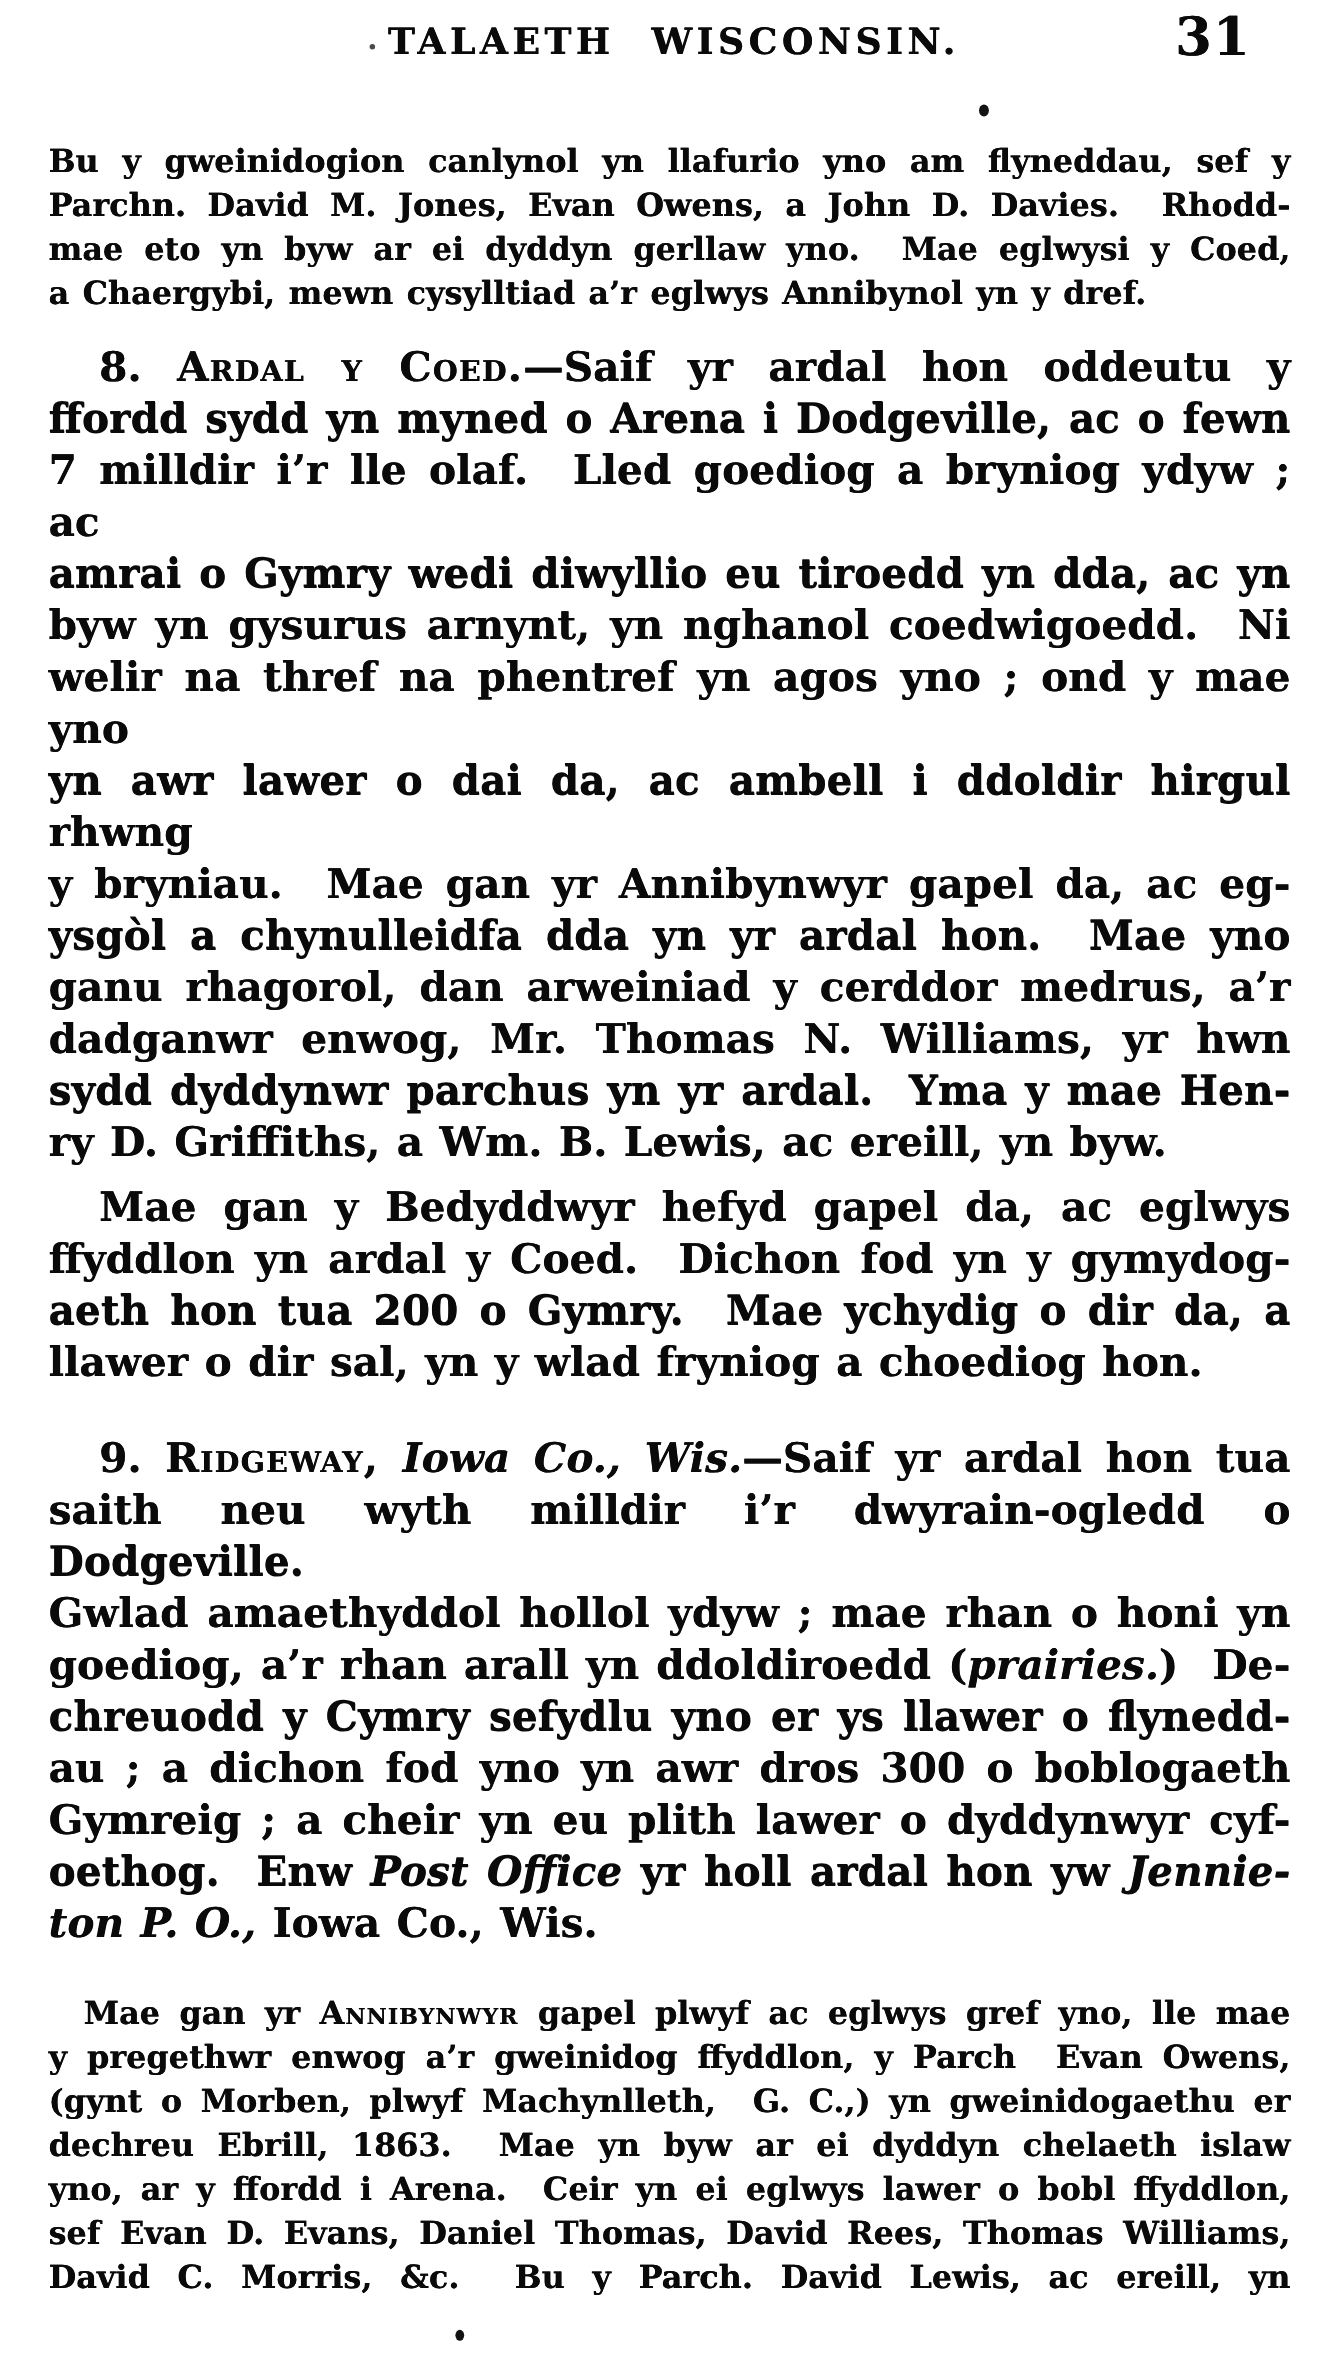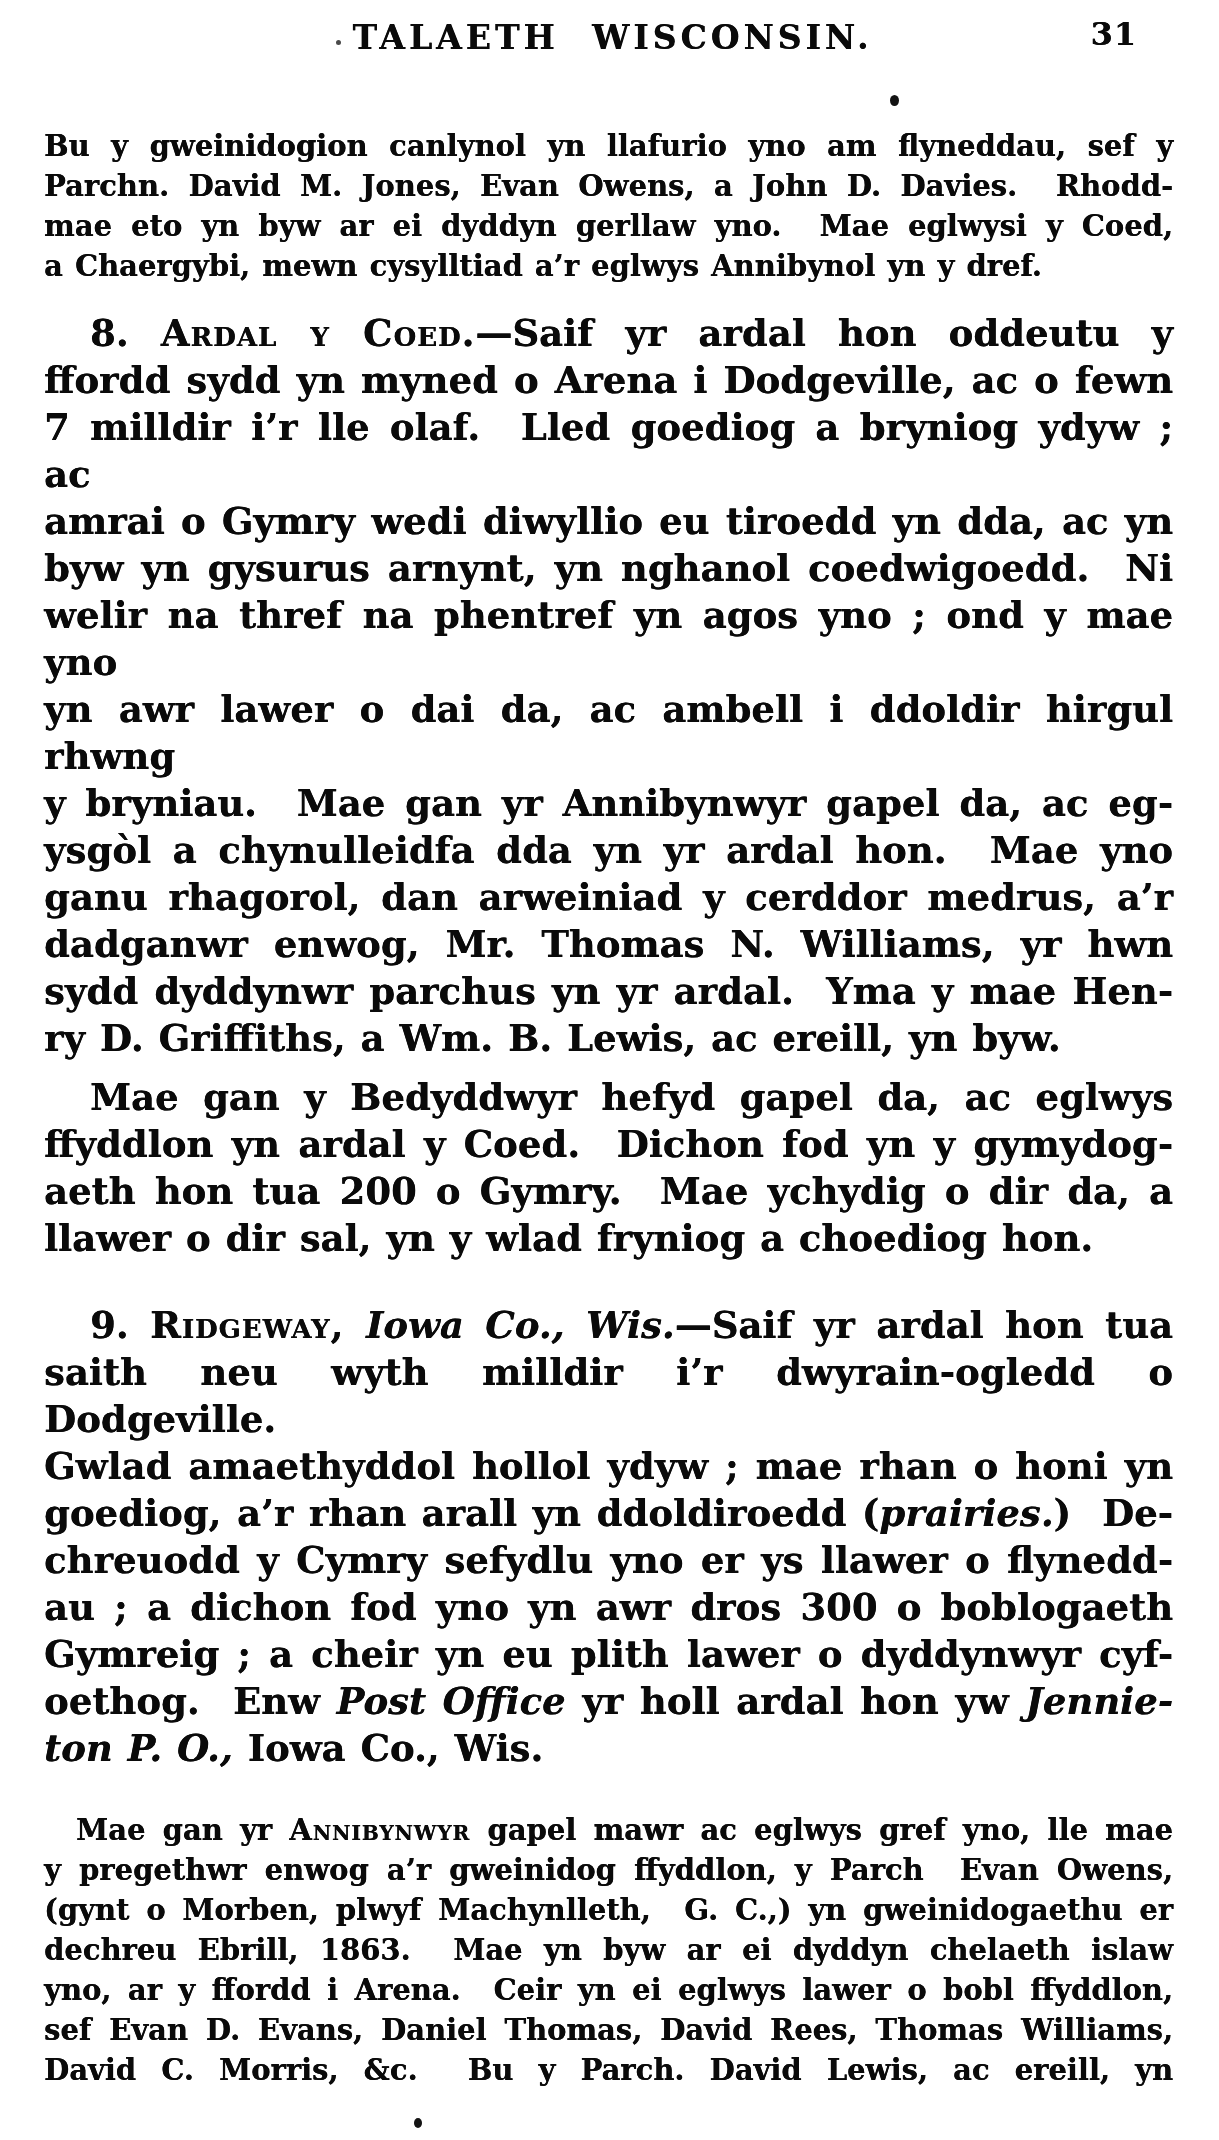"31" .page-number { font-size: 32px -> 48px }
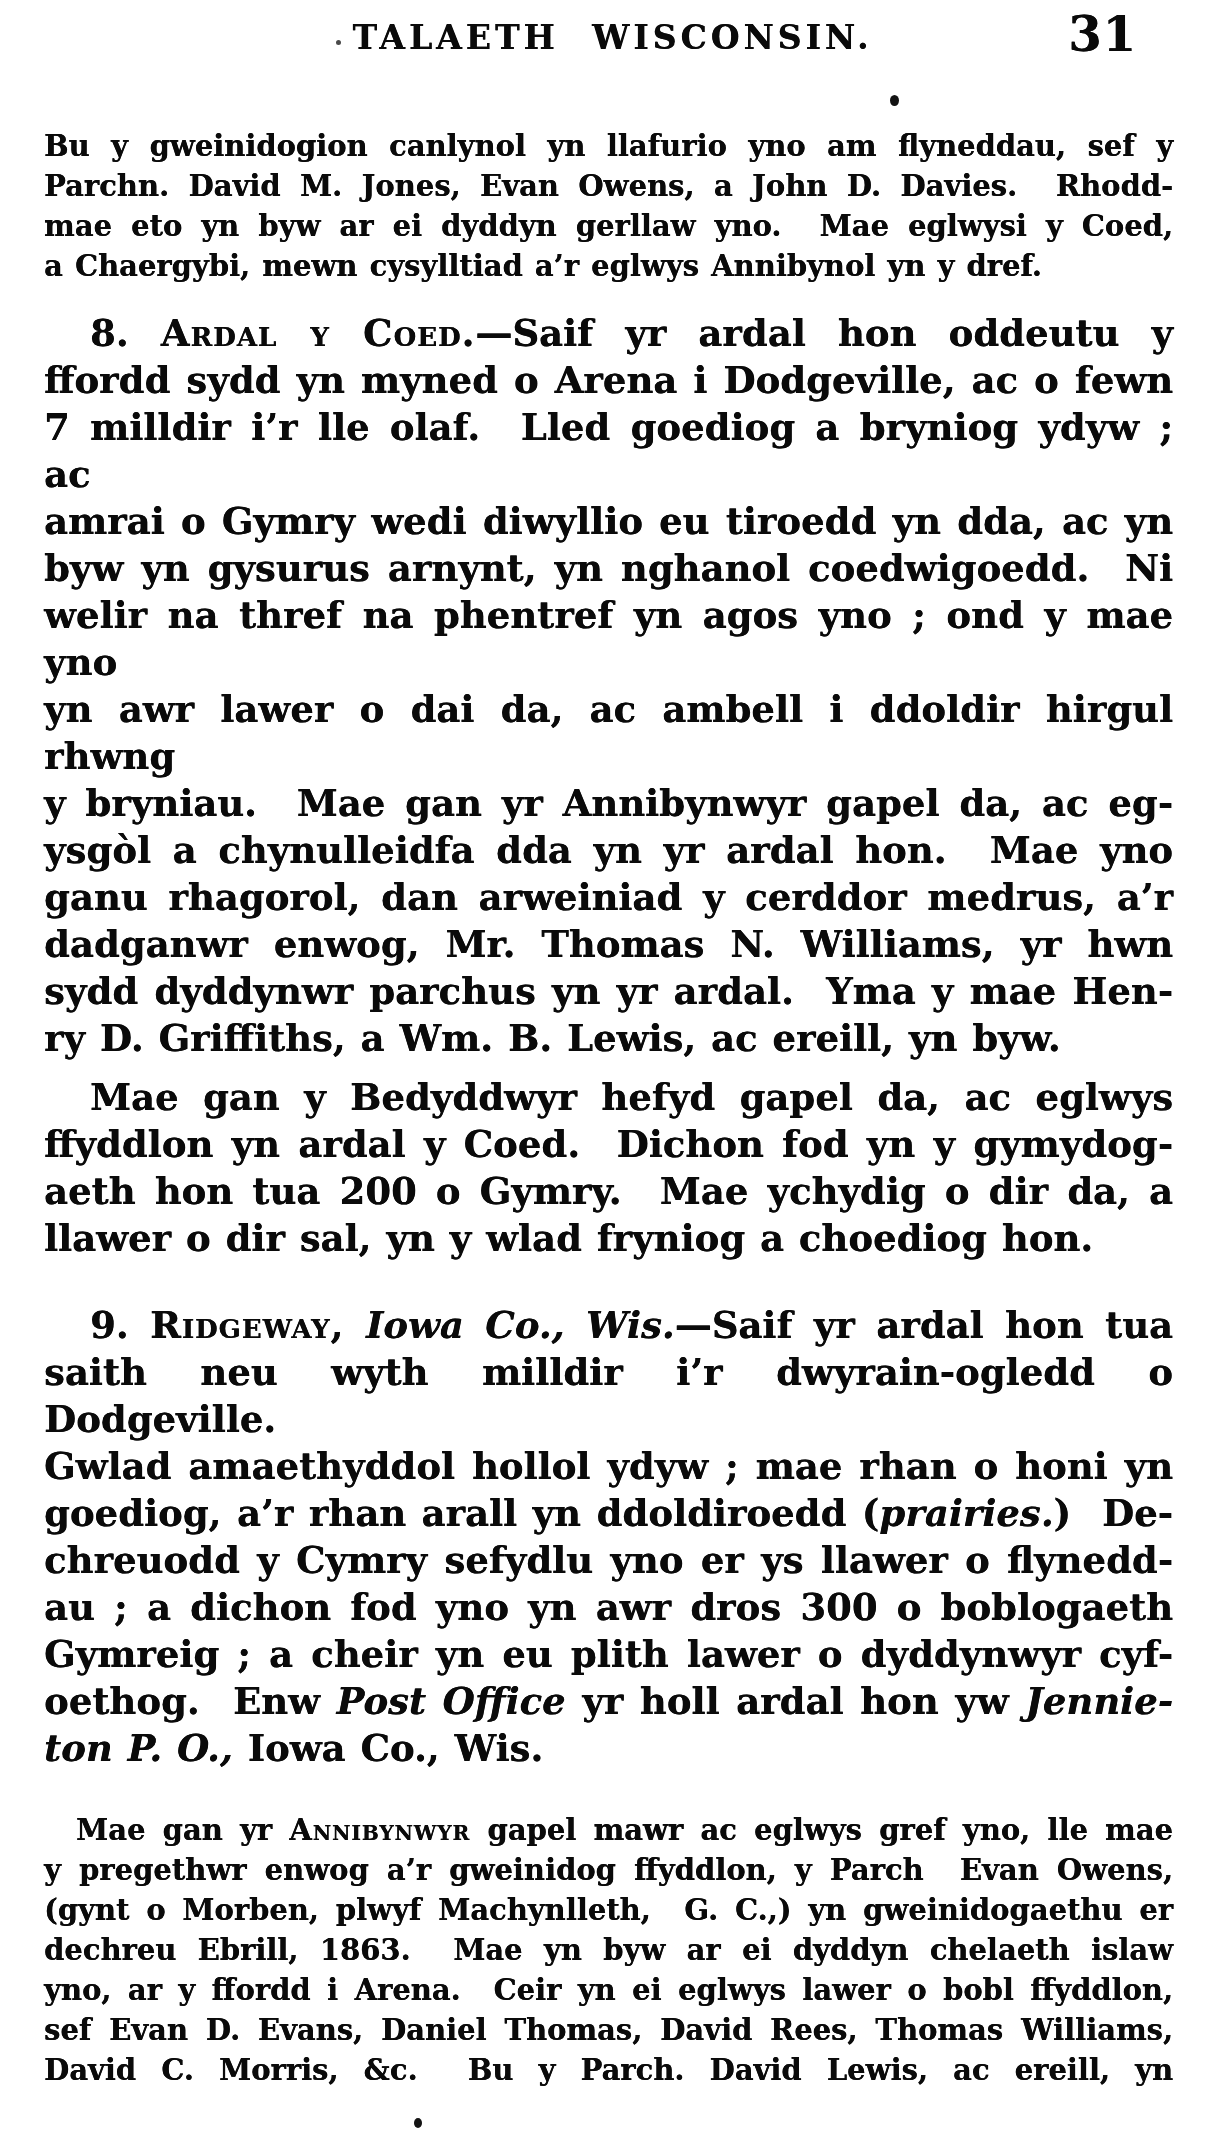"gapel mawr ac eglwys gref" span { text: mawr -> plwyf }
